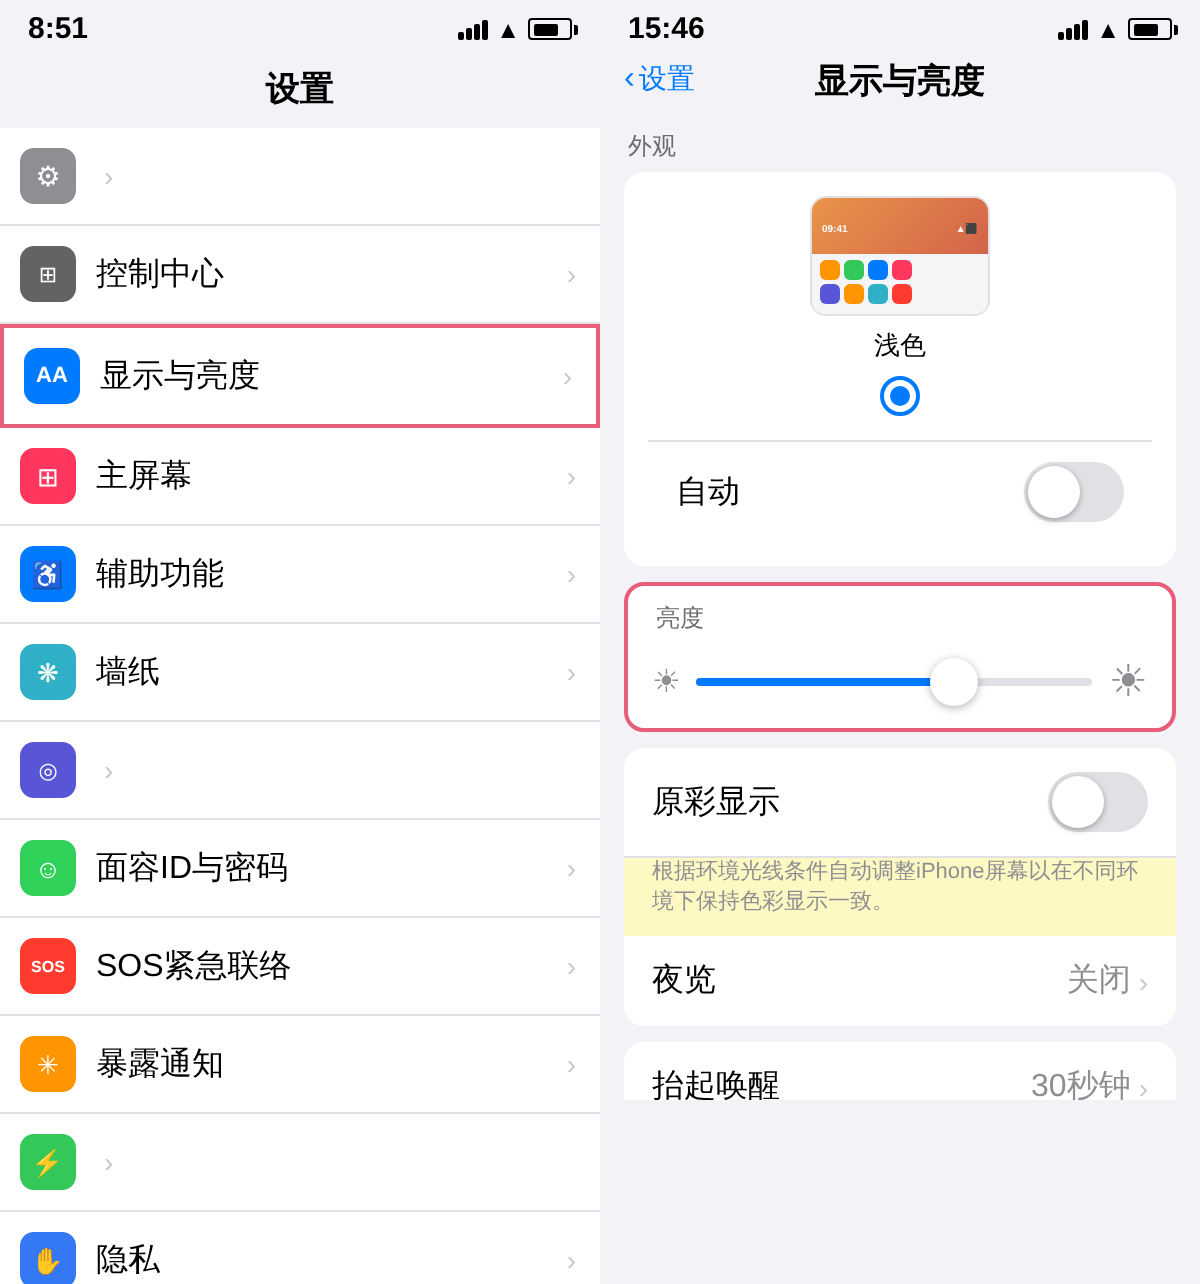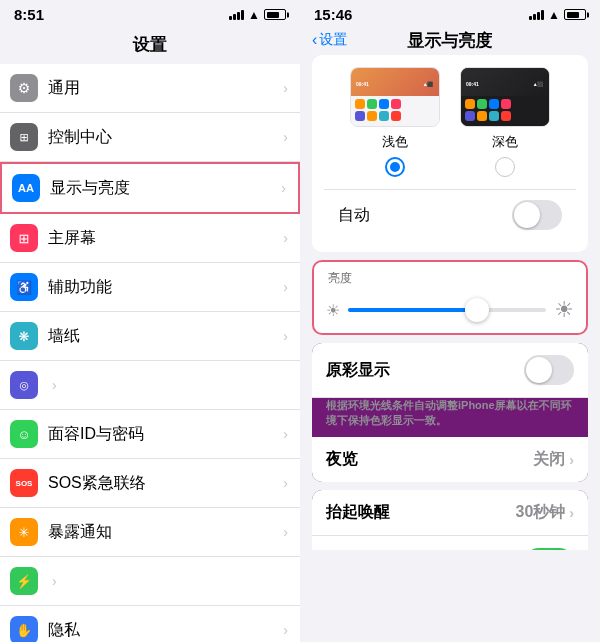"外观" div.section-label { html: none -> <div>外观</div> }
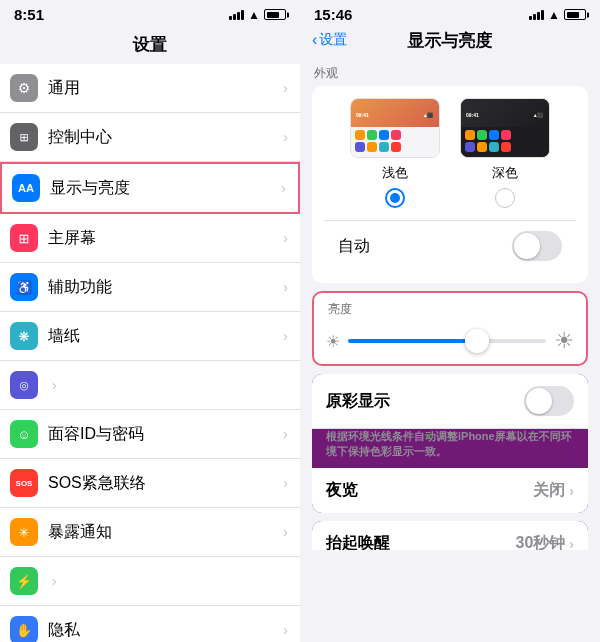"通用" span.settings-item-label { html: <span>通用</span> -> none }
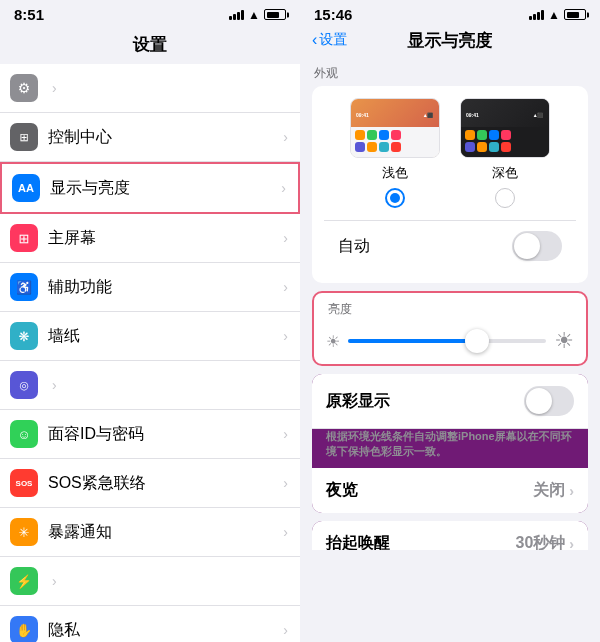"深色" div.appearance-option { html: <div> <div> <div> <div> <span>09:41</span> <span>▲⬛</span> </div> <div> <div> <div></div> <div></div> <div></div> <div></div> </div> <div> <div></div> <div></div> <div></div> <div></div> </div> </div> </div> </div> <span>深色</span> <div></div> </div> -> none }
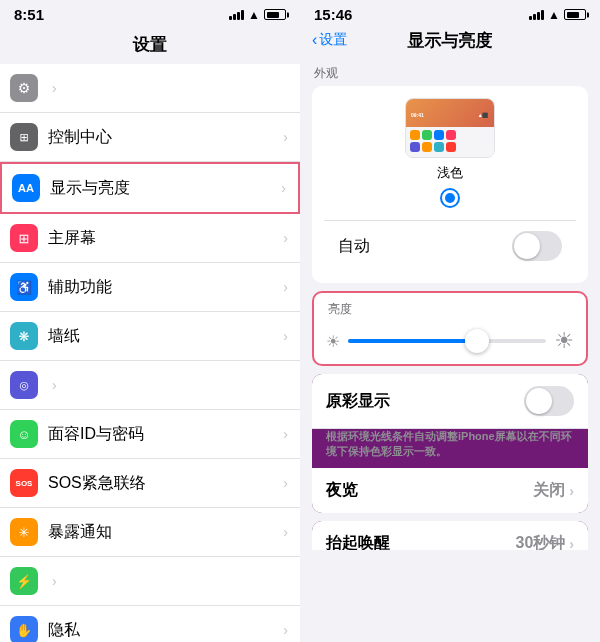"原彩显示" .right-card { background: #701a75 -> #fef9c3; font-weight: bold -> none }
